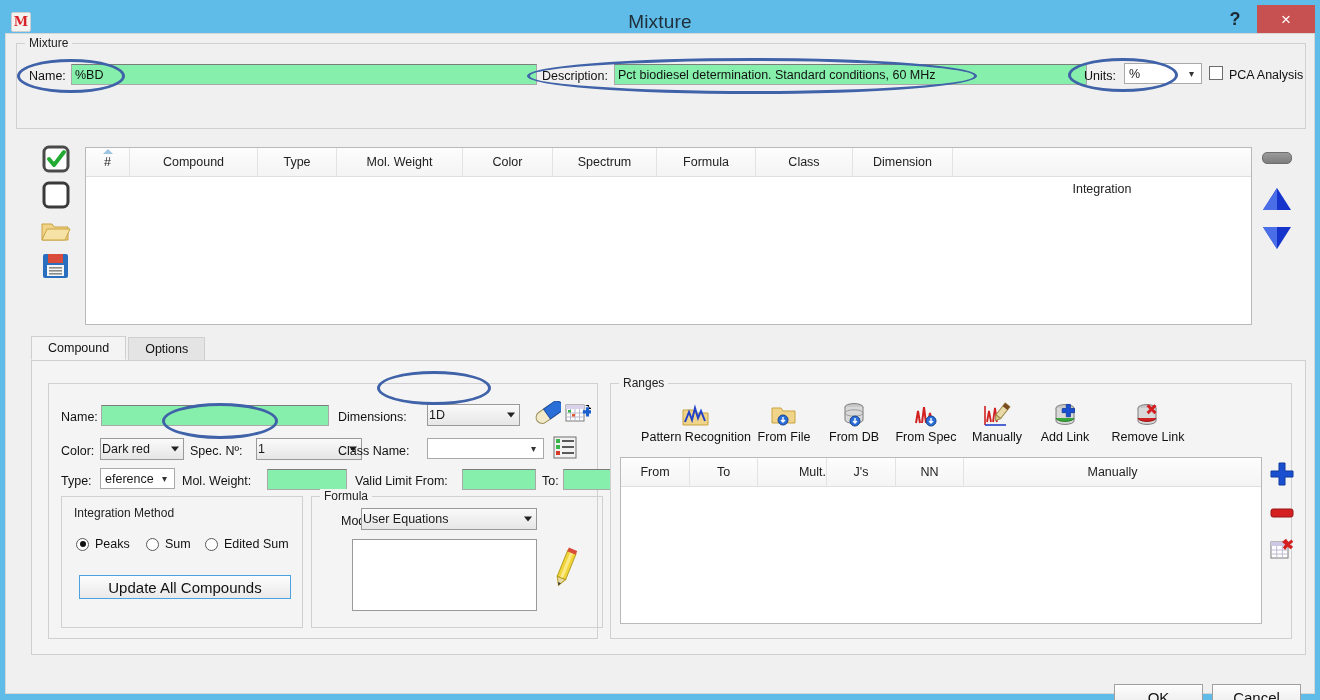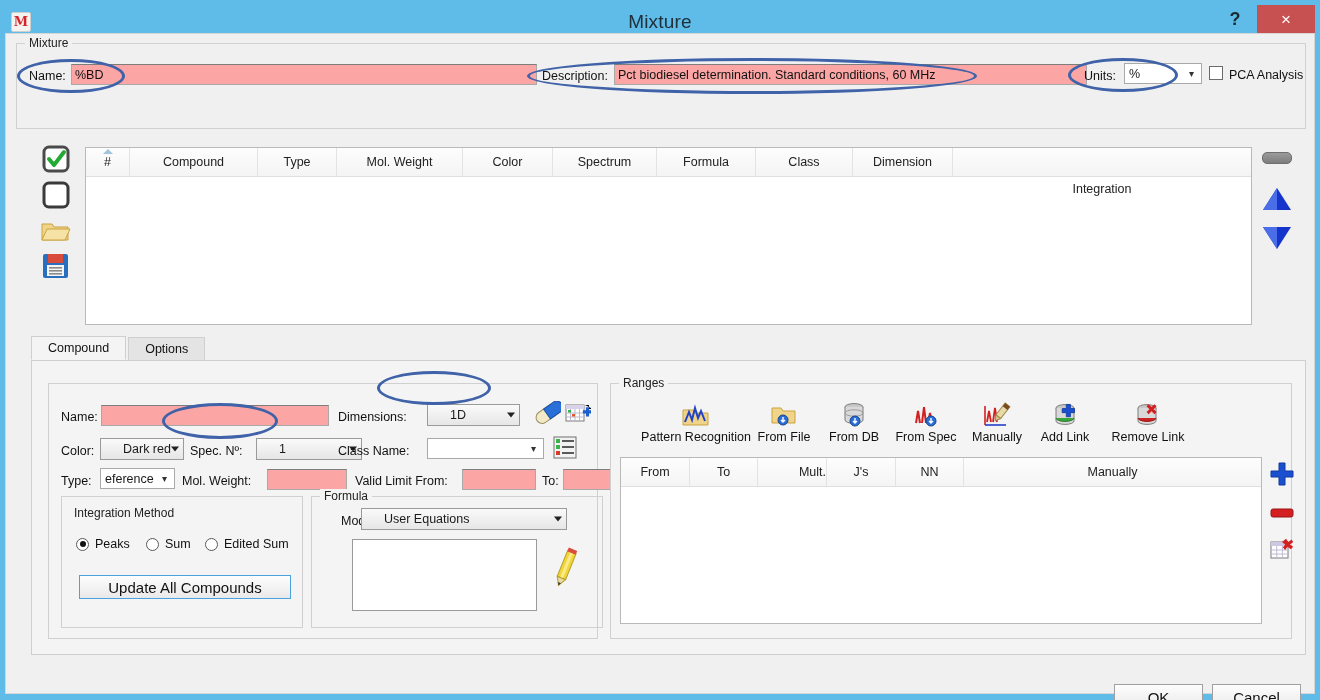"%BD" .tf { background: #fca5a5 -> #86efac }
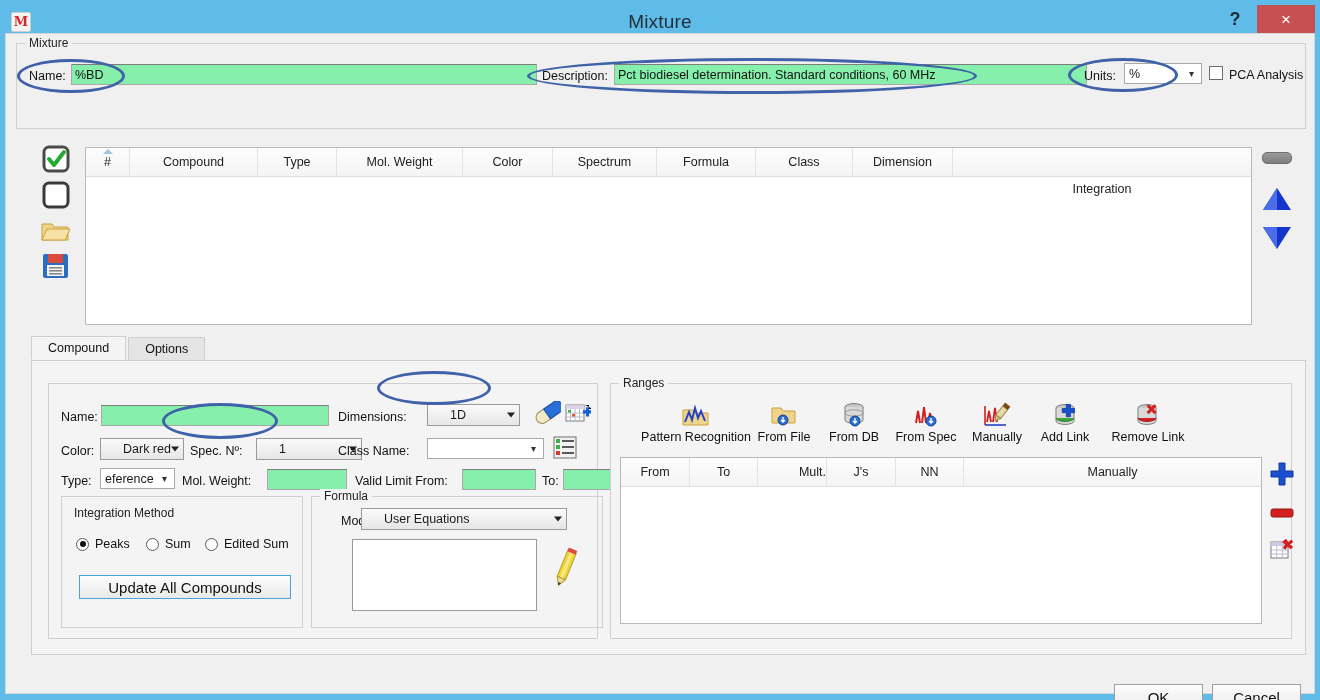"1D" .combo3d { padding-left: 22px -> 1px }
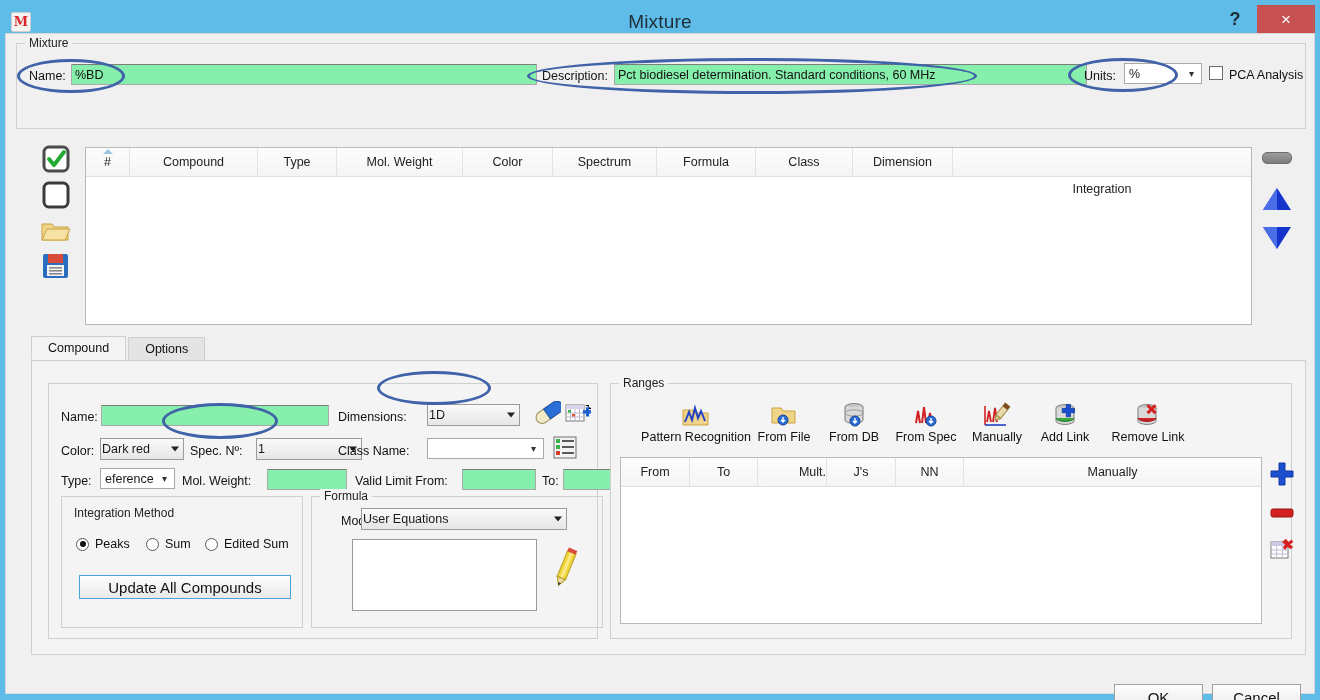"User Equations" div.combo3d { width: 206px -> 176px }
